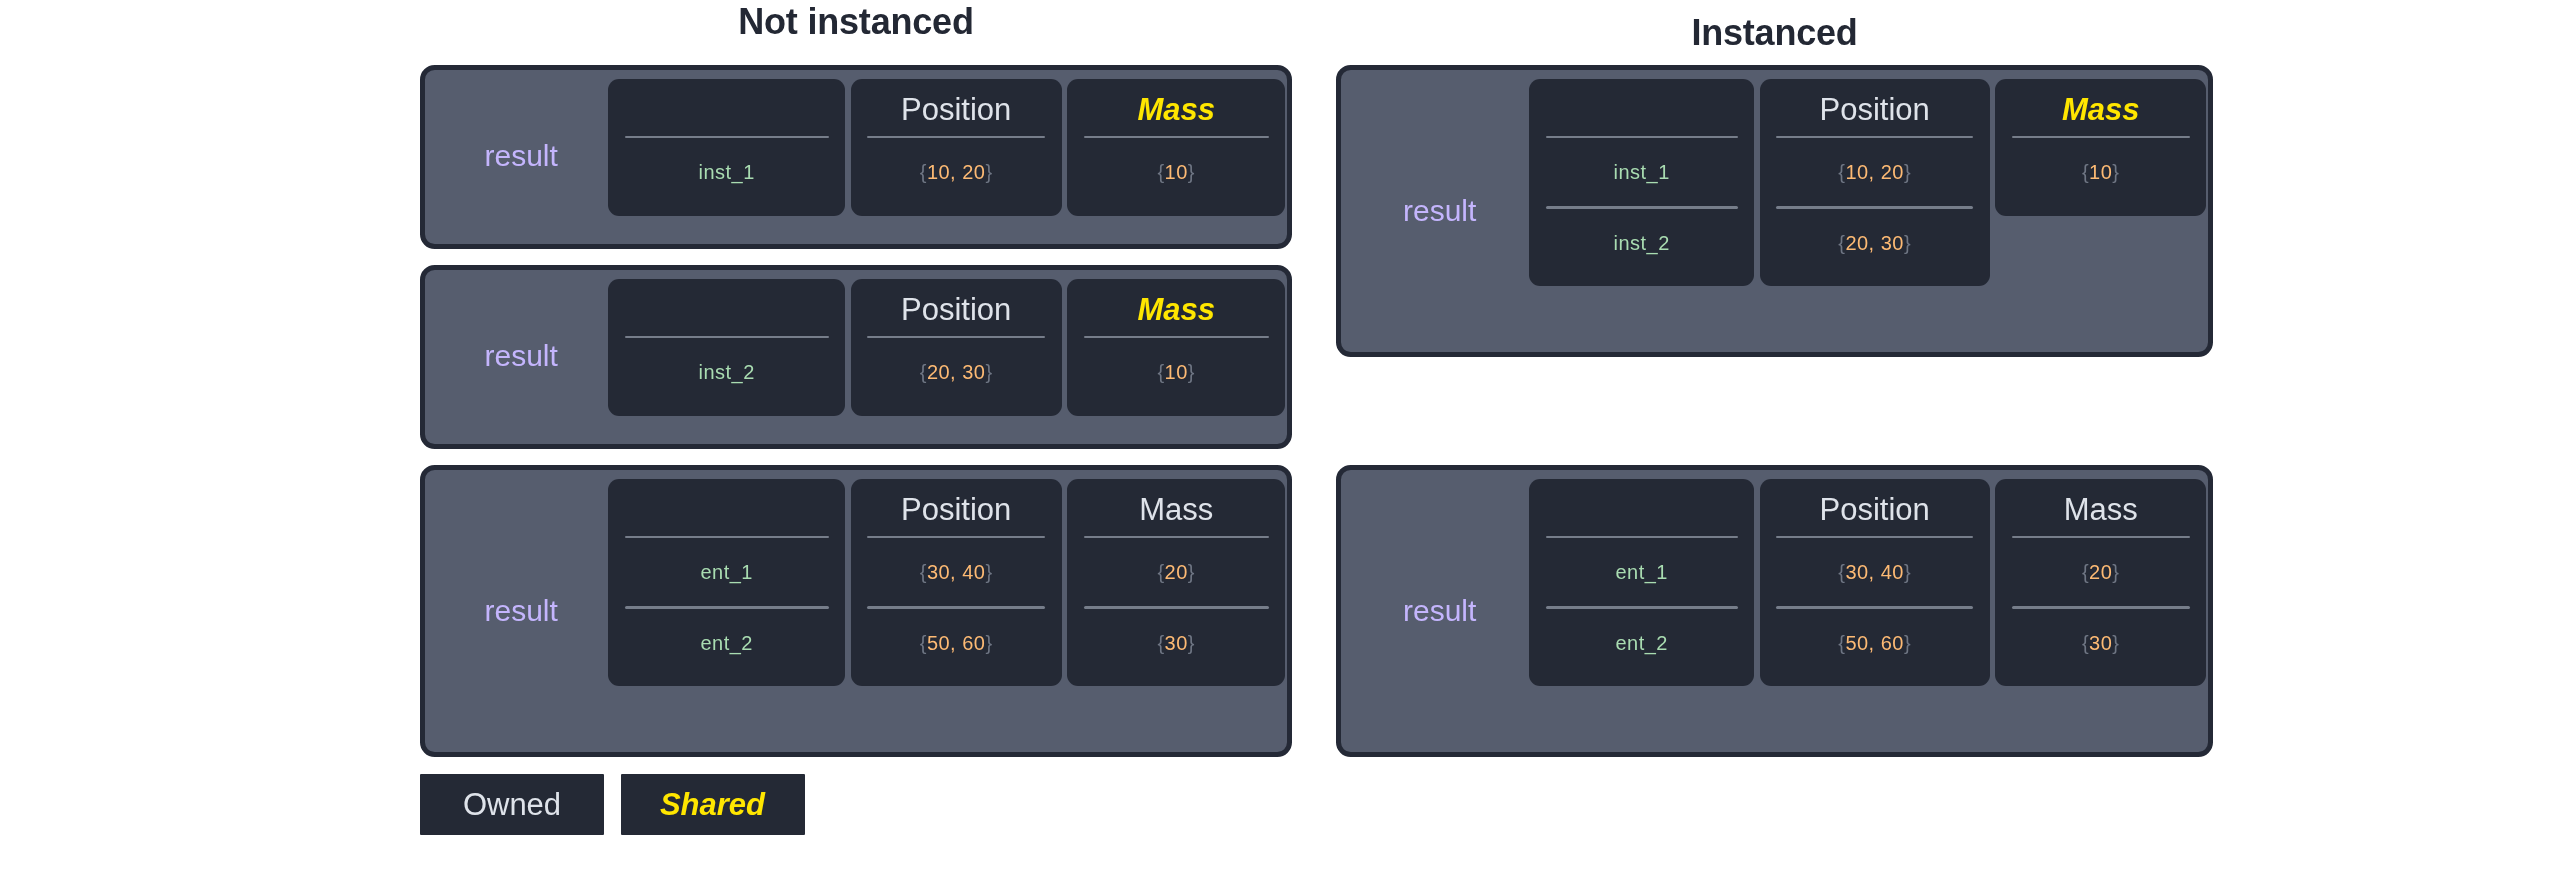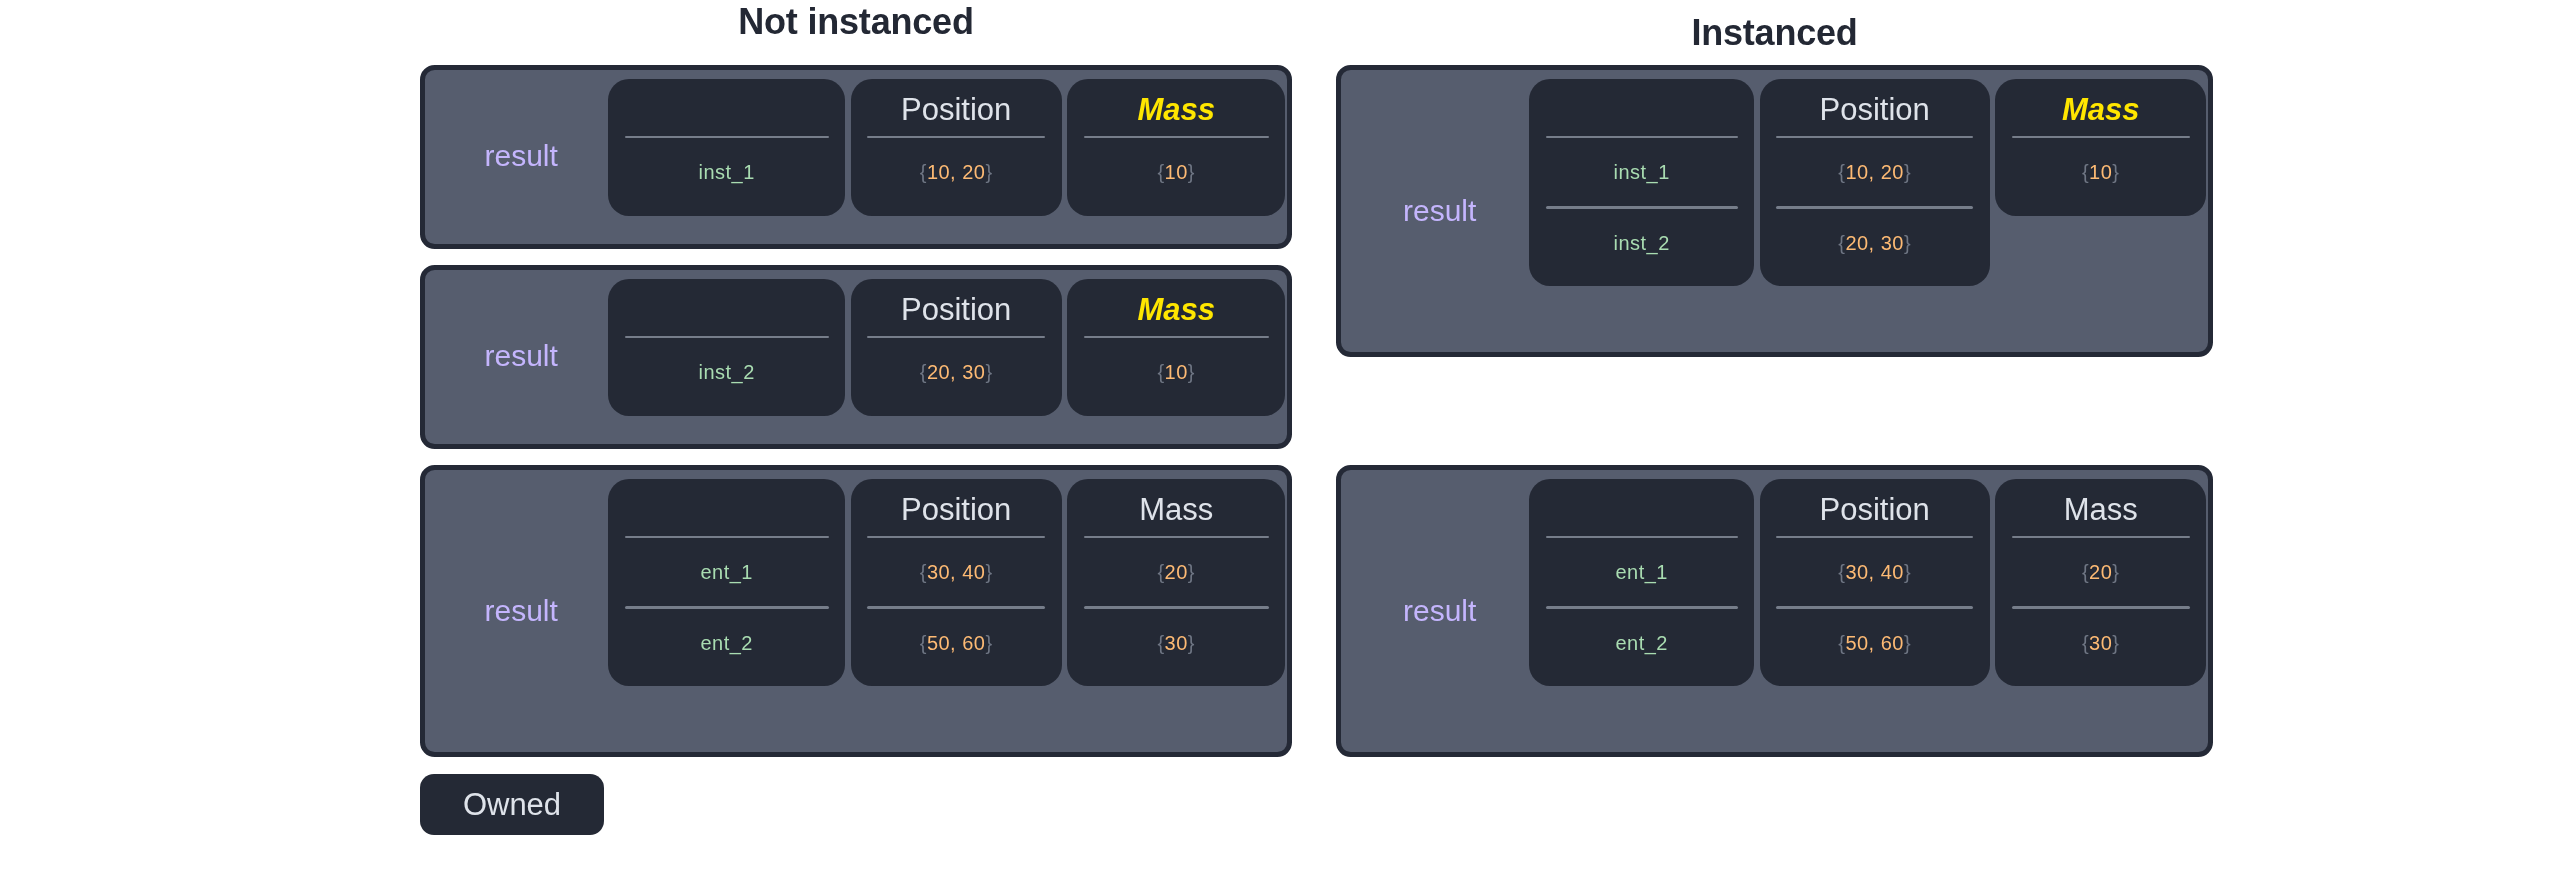"Position" .col { border-radius: 21px -> 11px }
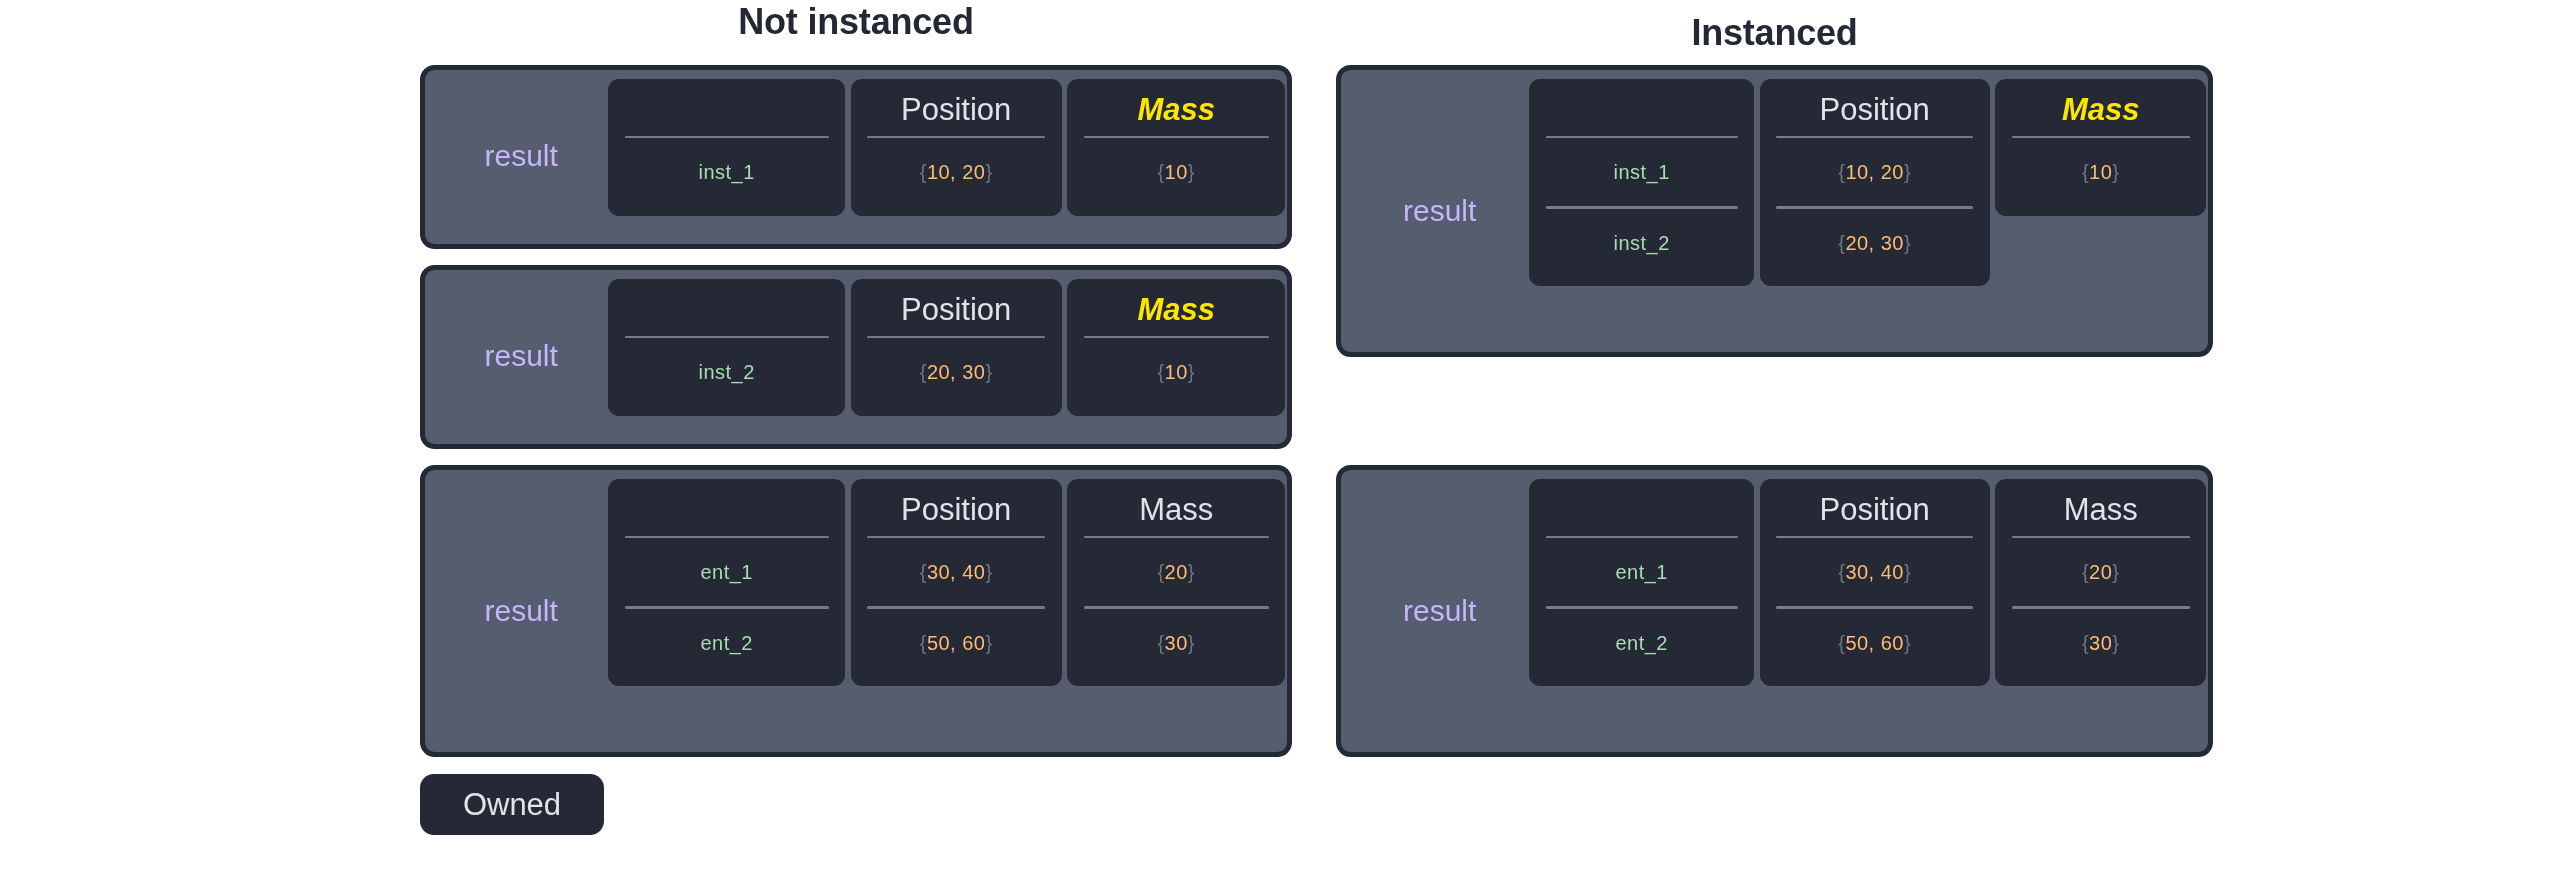"Owned" .legend-chip { border-radius: 14px -> 1px }
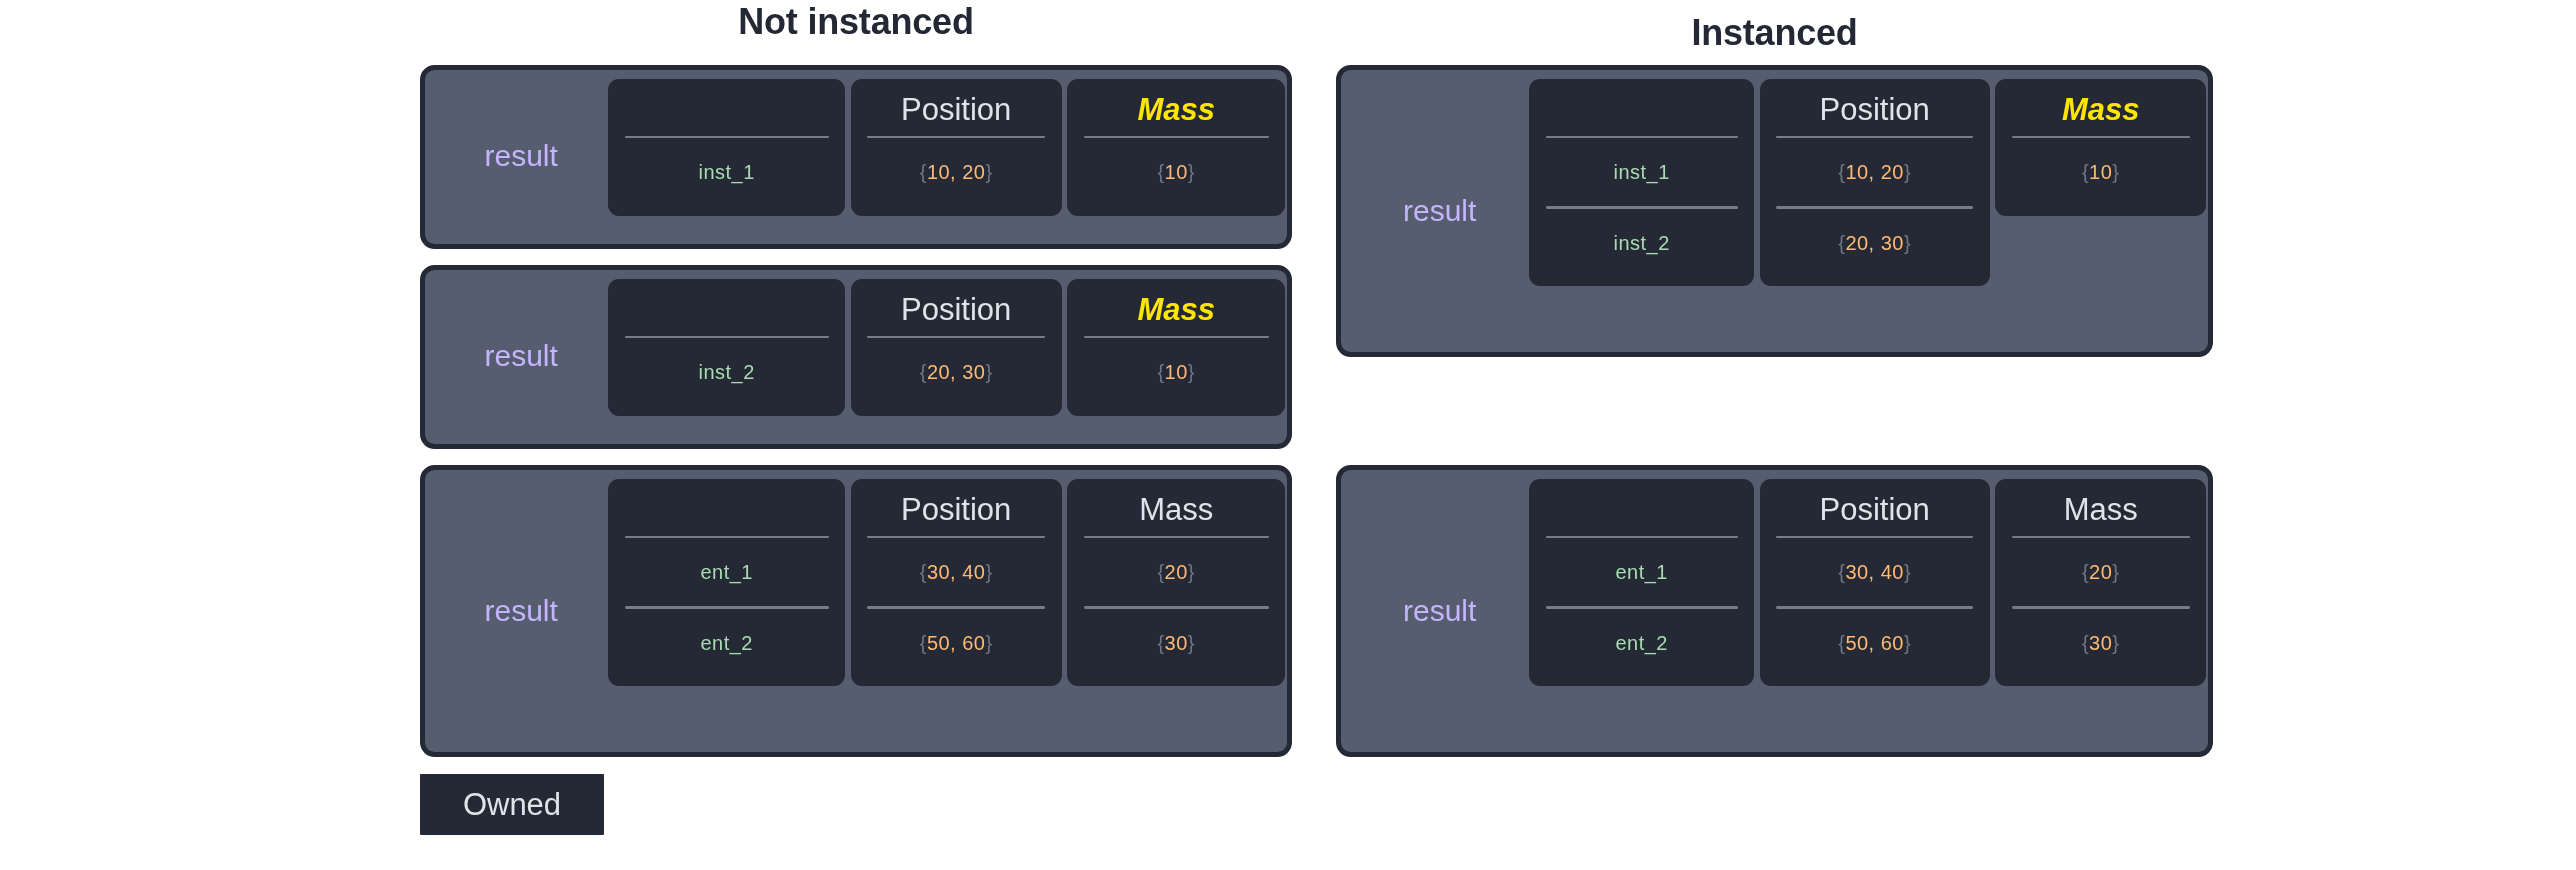"Shared" div.legend-chip { html: none -> <div>Shared</div> }
